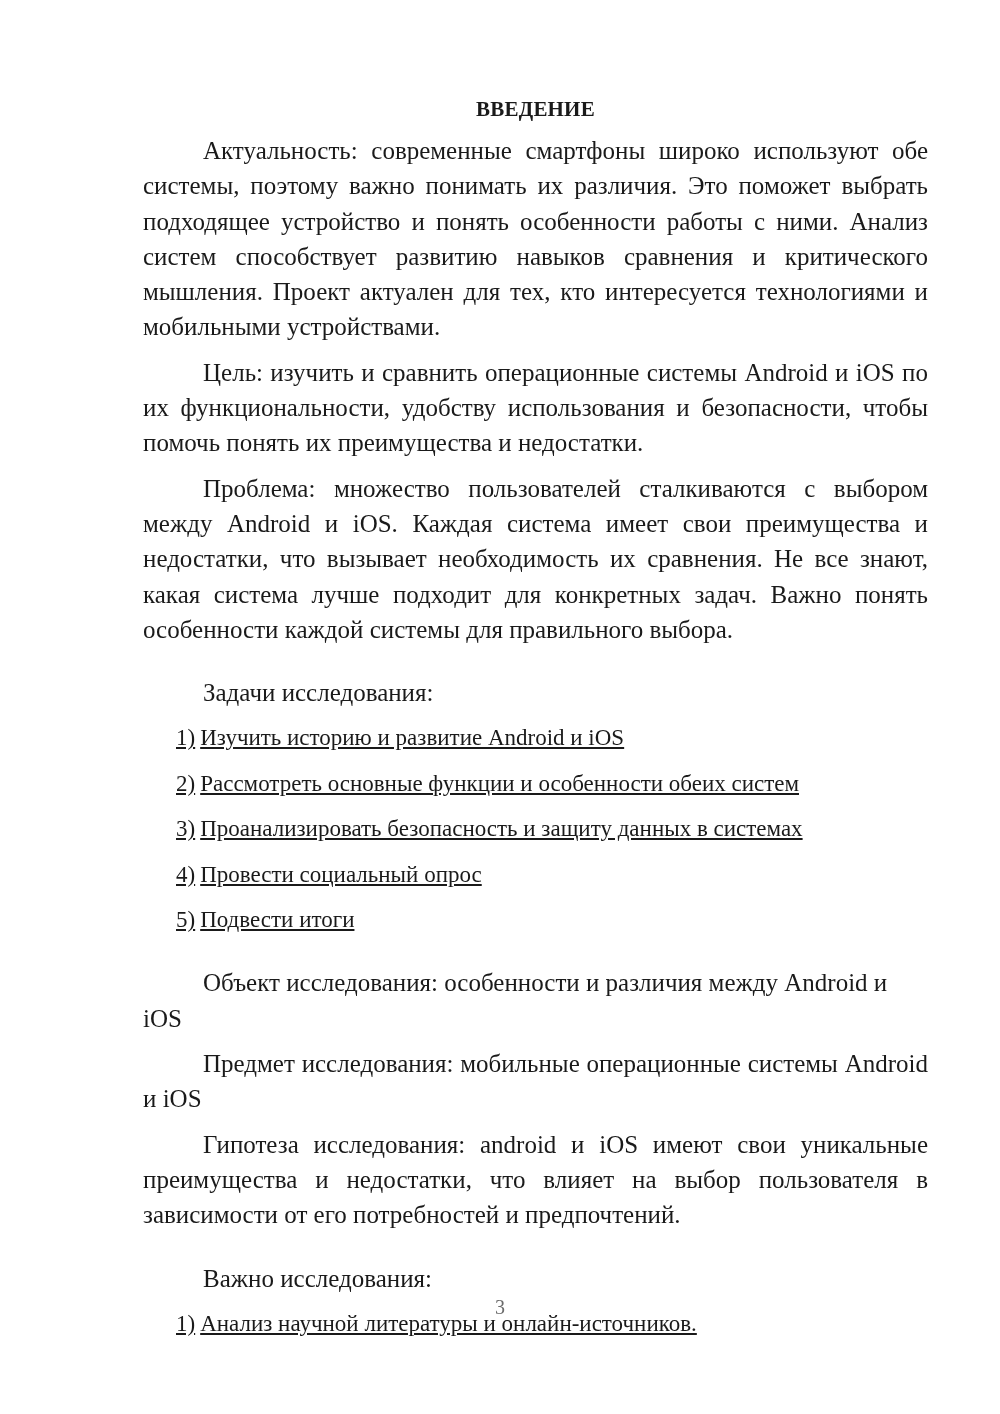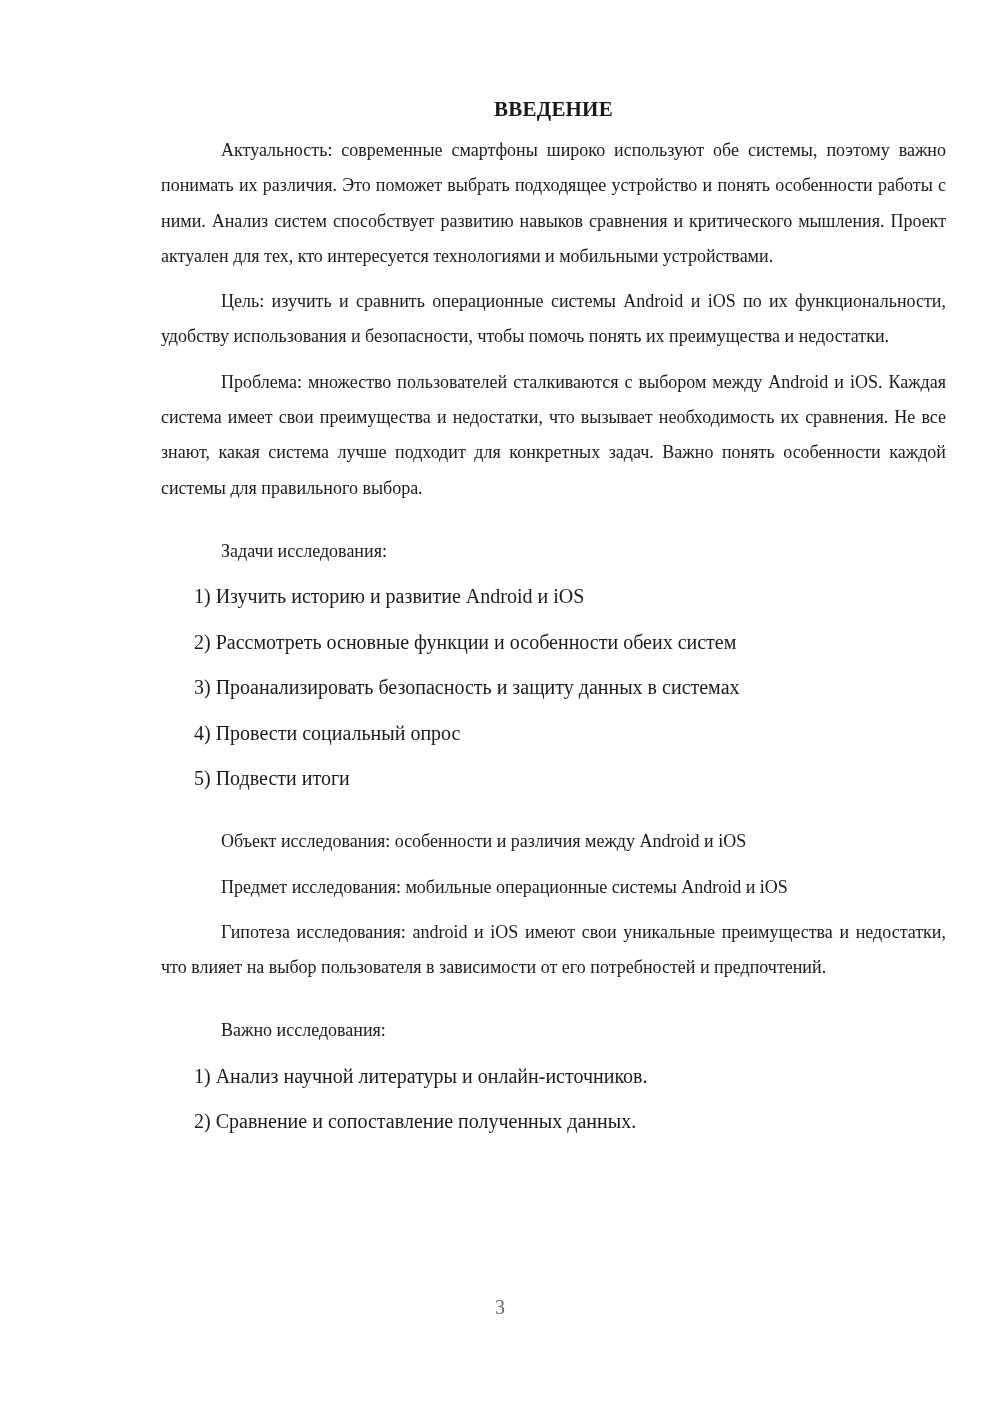"ВВЕДЕНИЕ" .page { left: 161px -> 143px }
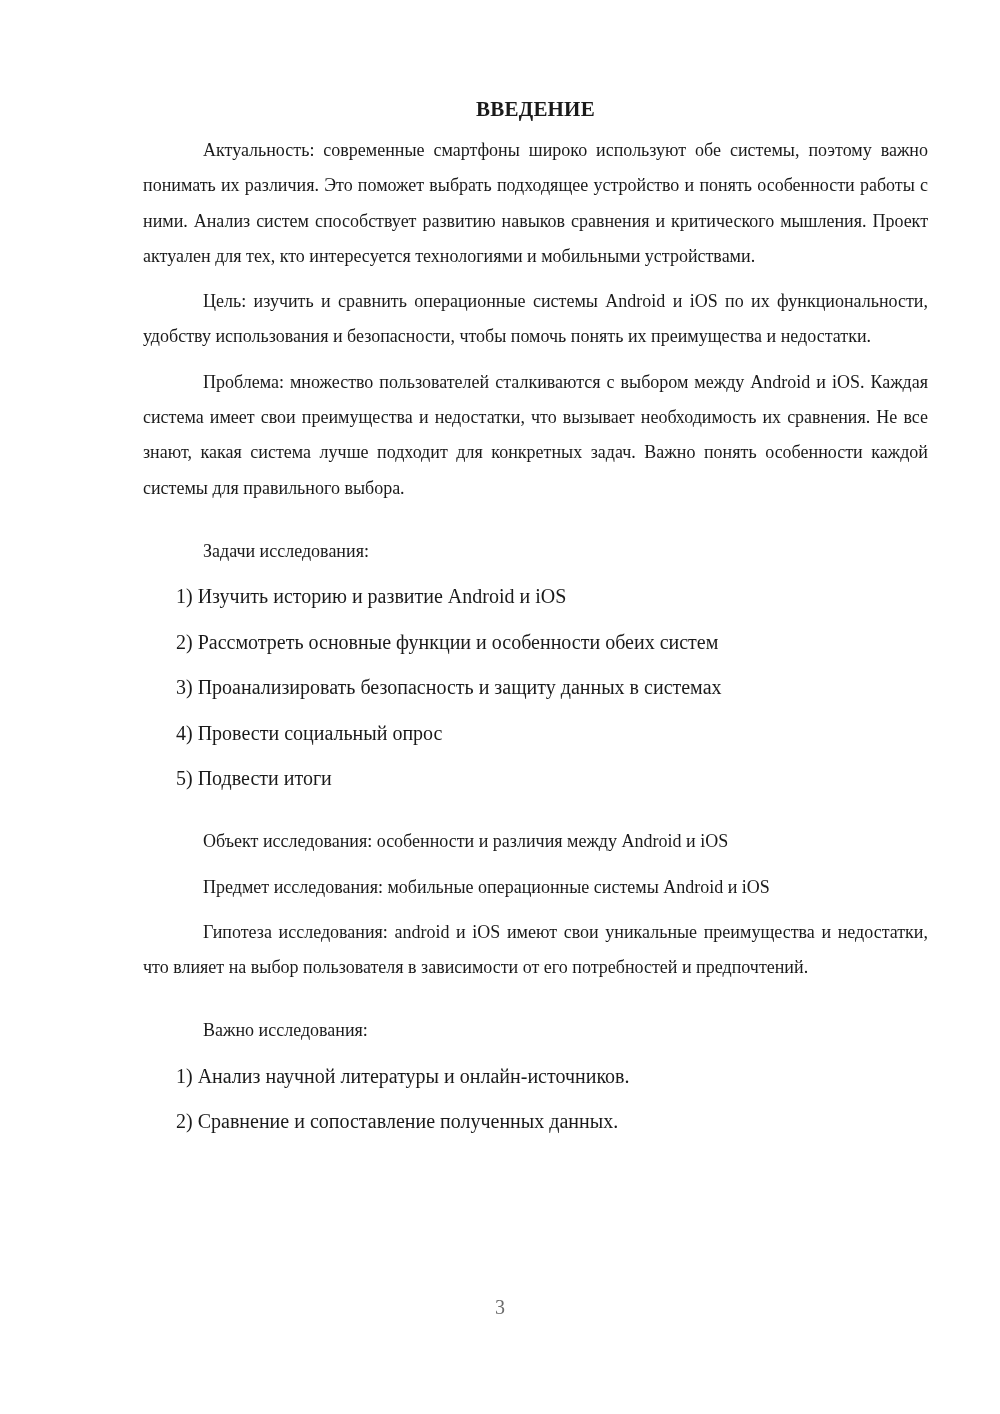"Актуальность: современные смартфоны" .para { font-size: 18px -> 25px }
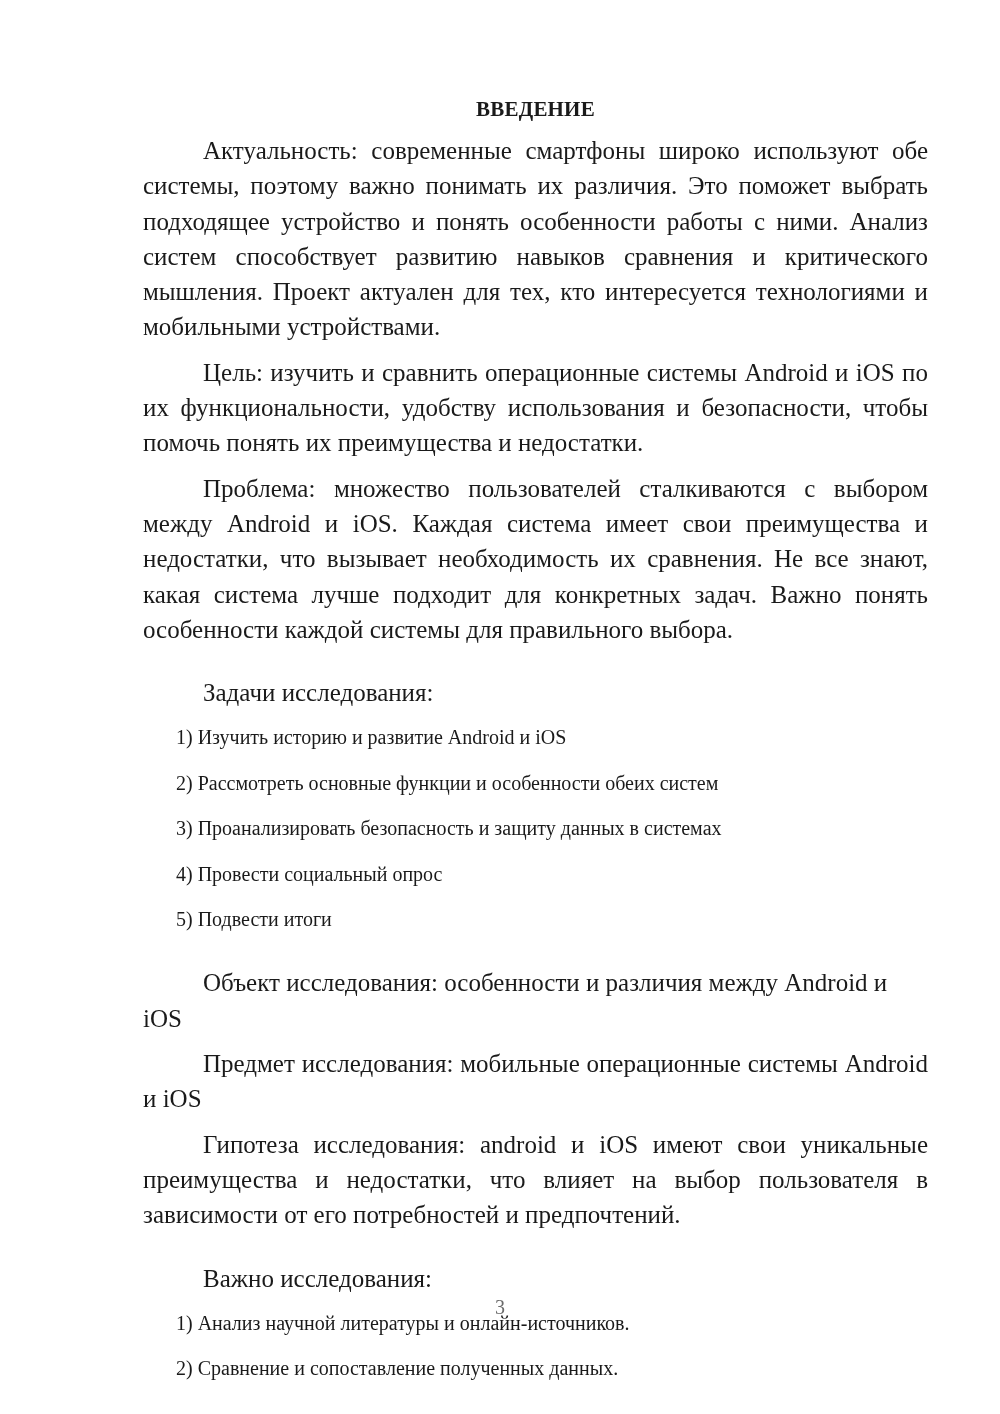"1) Изучить историю и развитие" .list-item { font-size: 20px -> 23px; text-decoration: none -> underline }
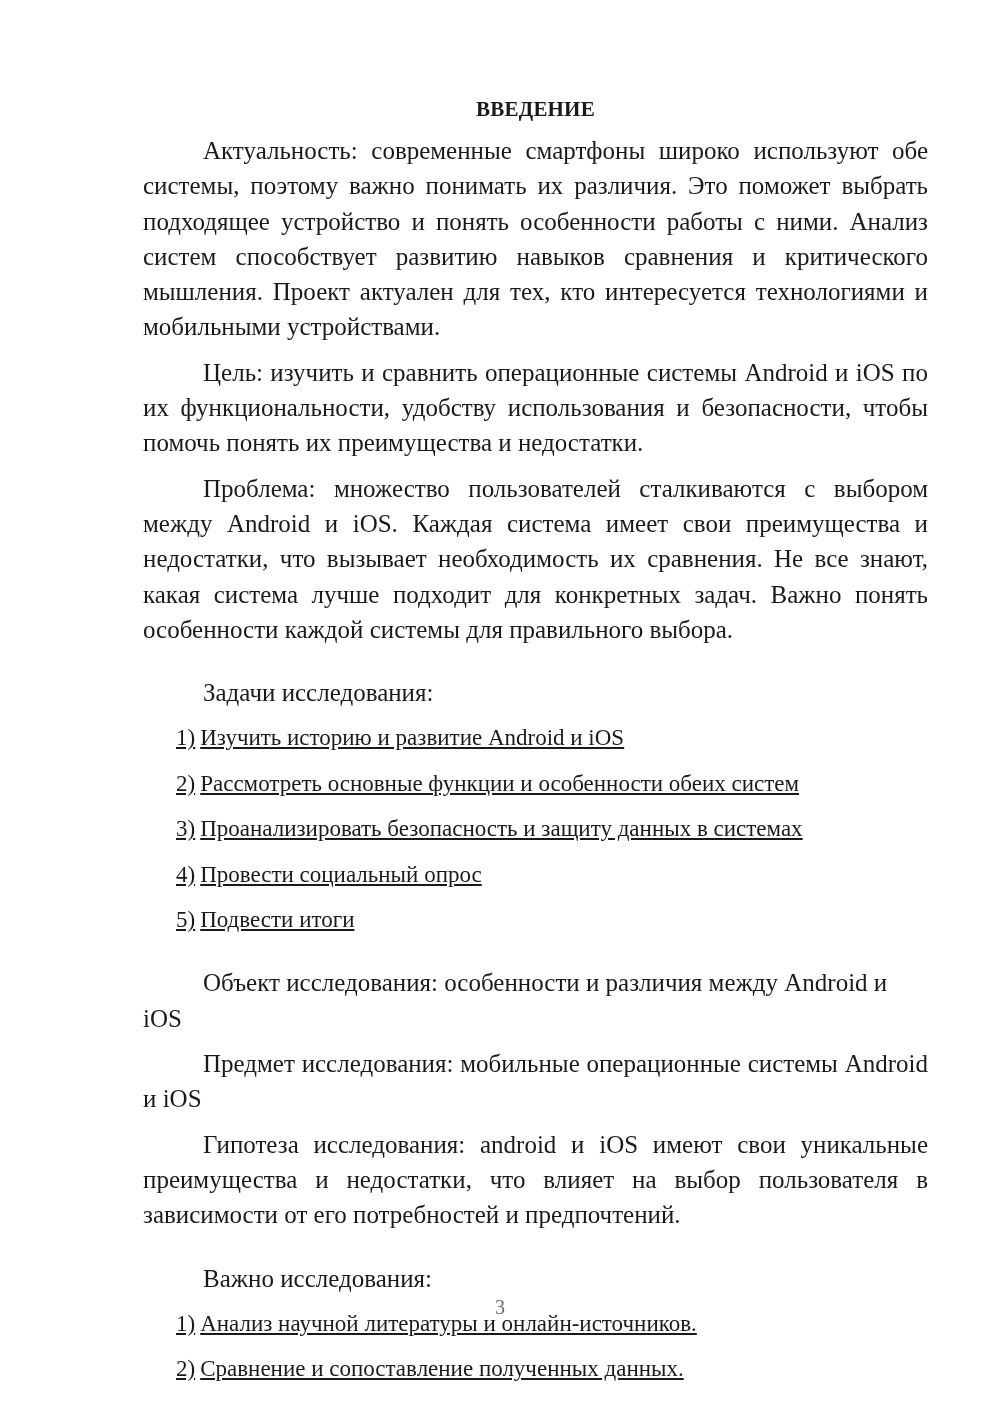"2) Сравнение и сопоставление полученных" li.list-item { html: <li> <span>2)</span><span>Сравнение и сопоставление полученных данных.</span> </li> -> none }
